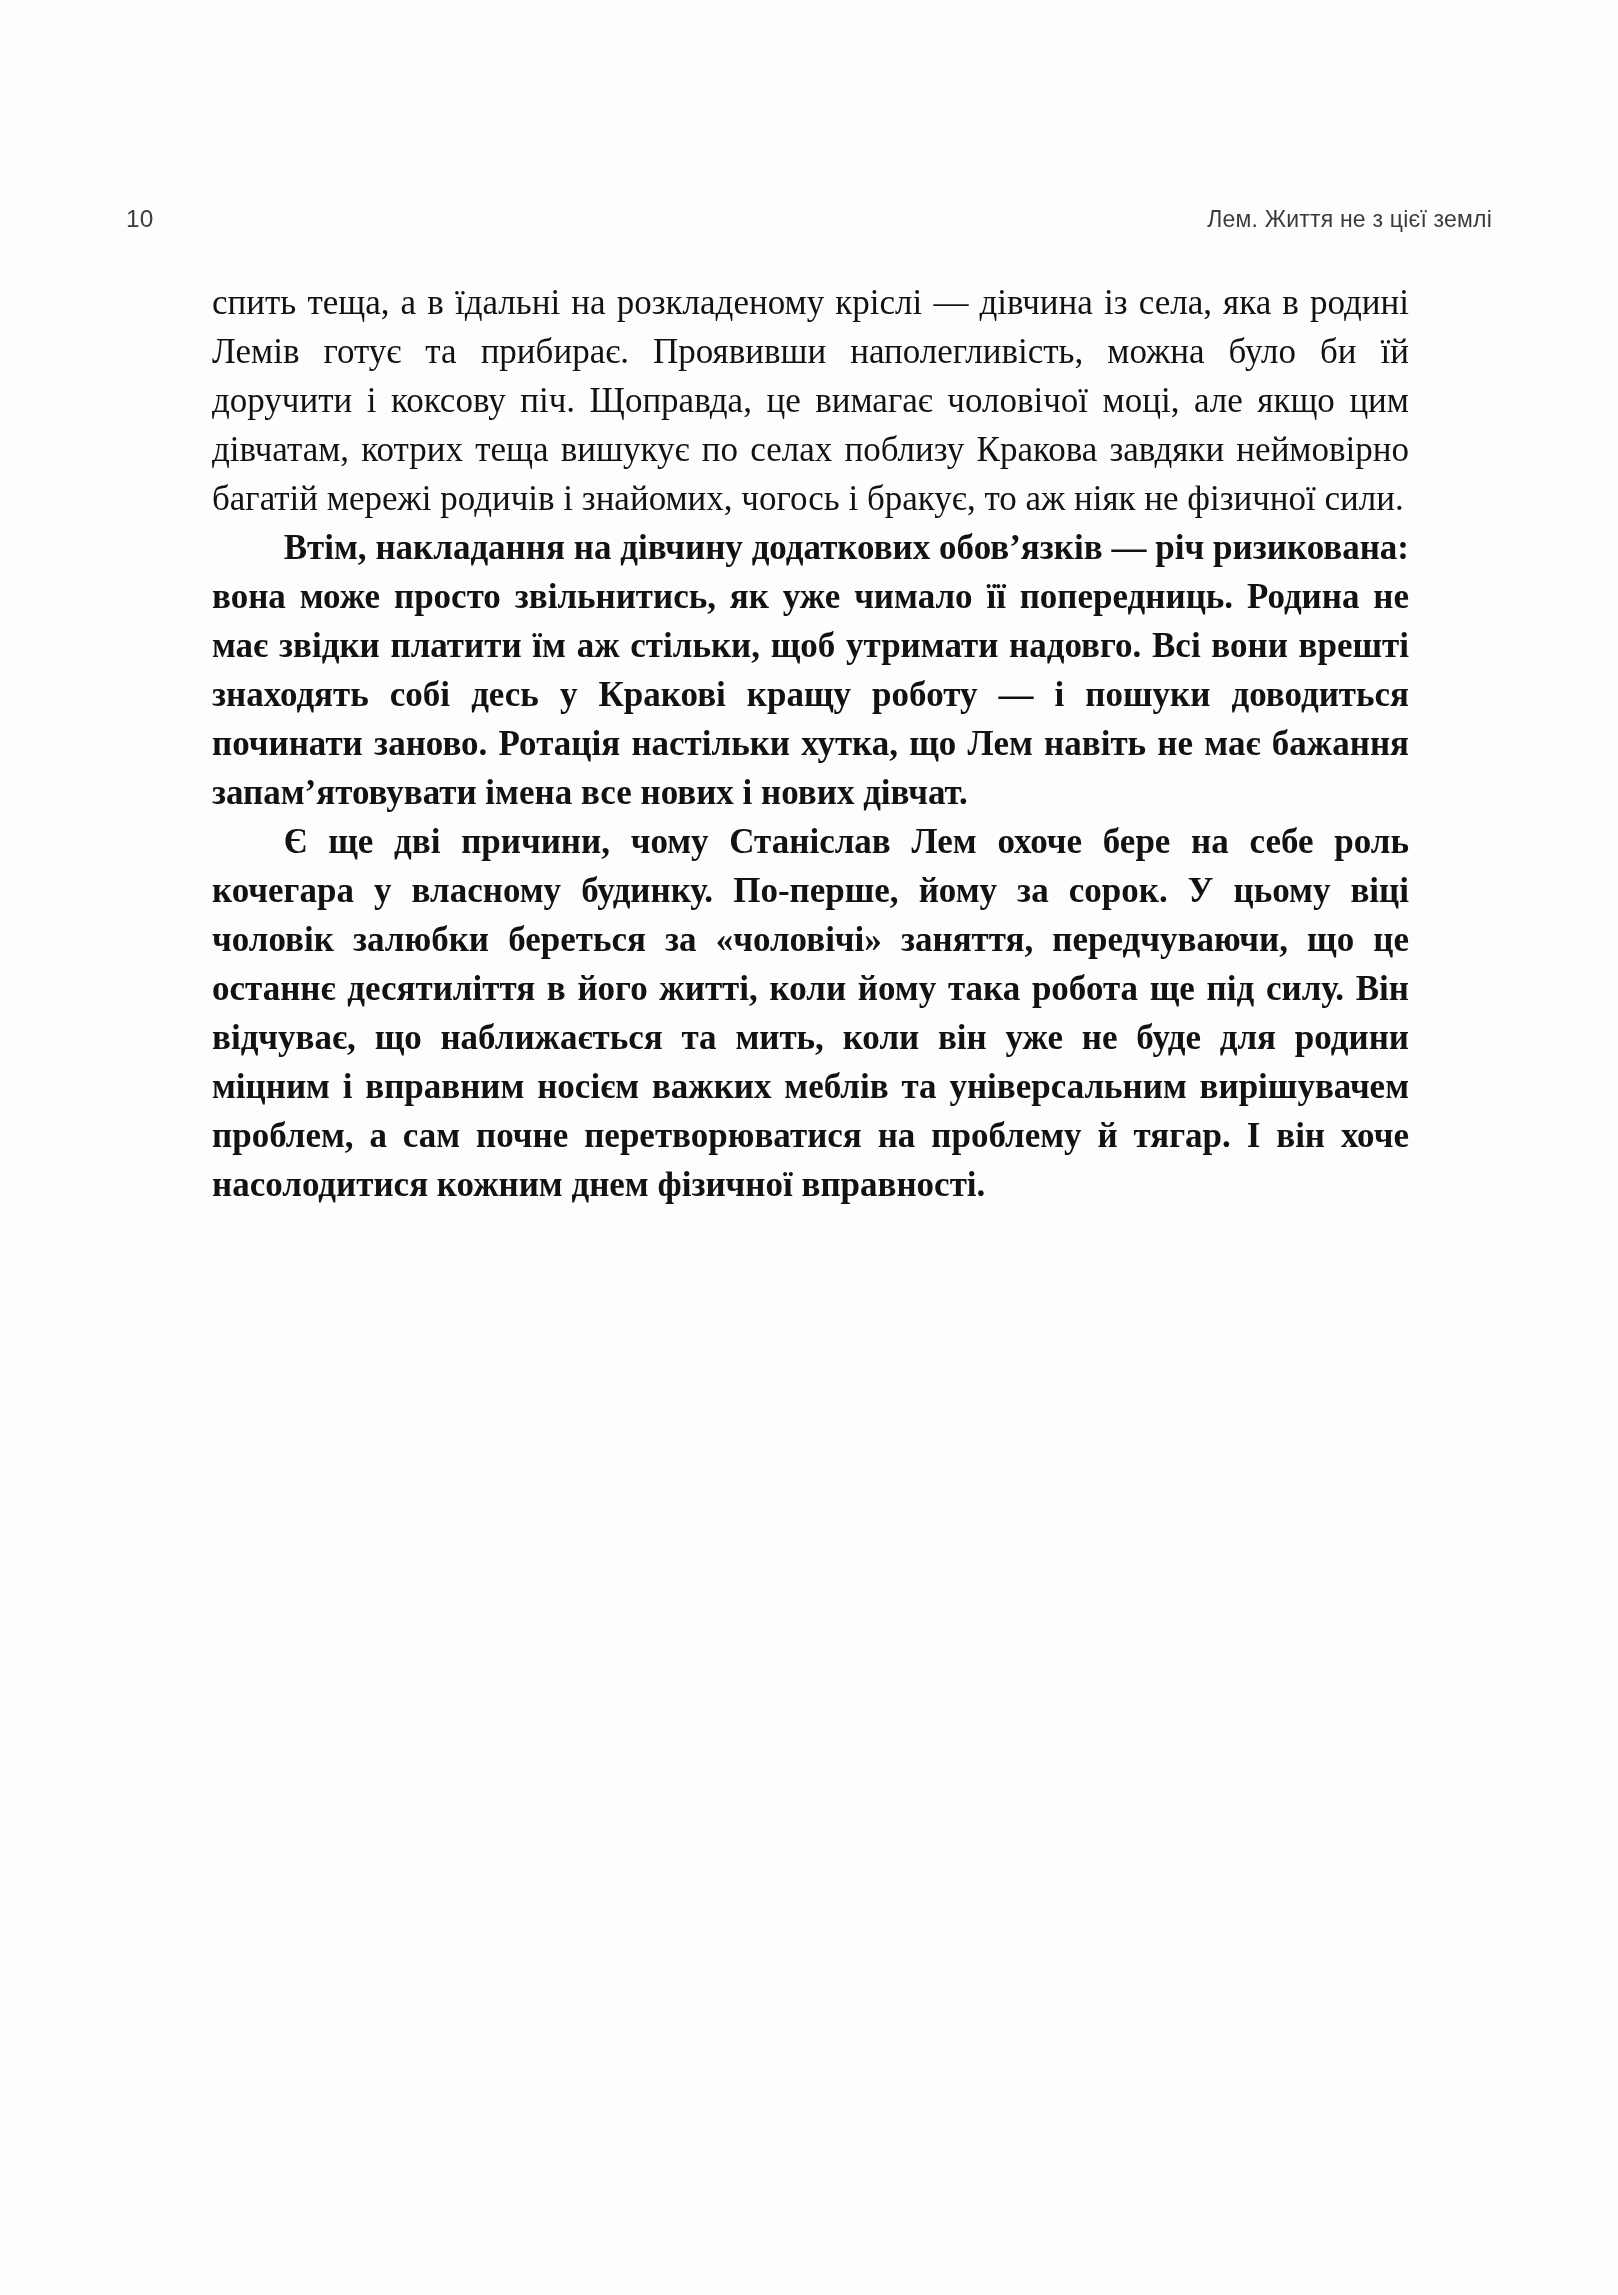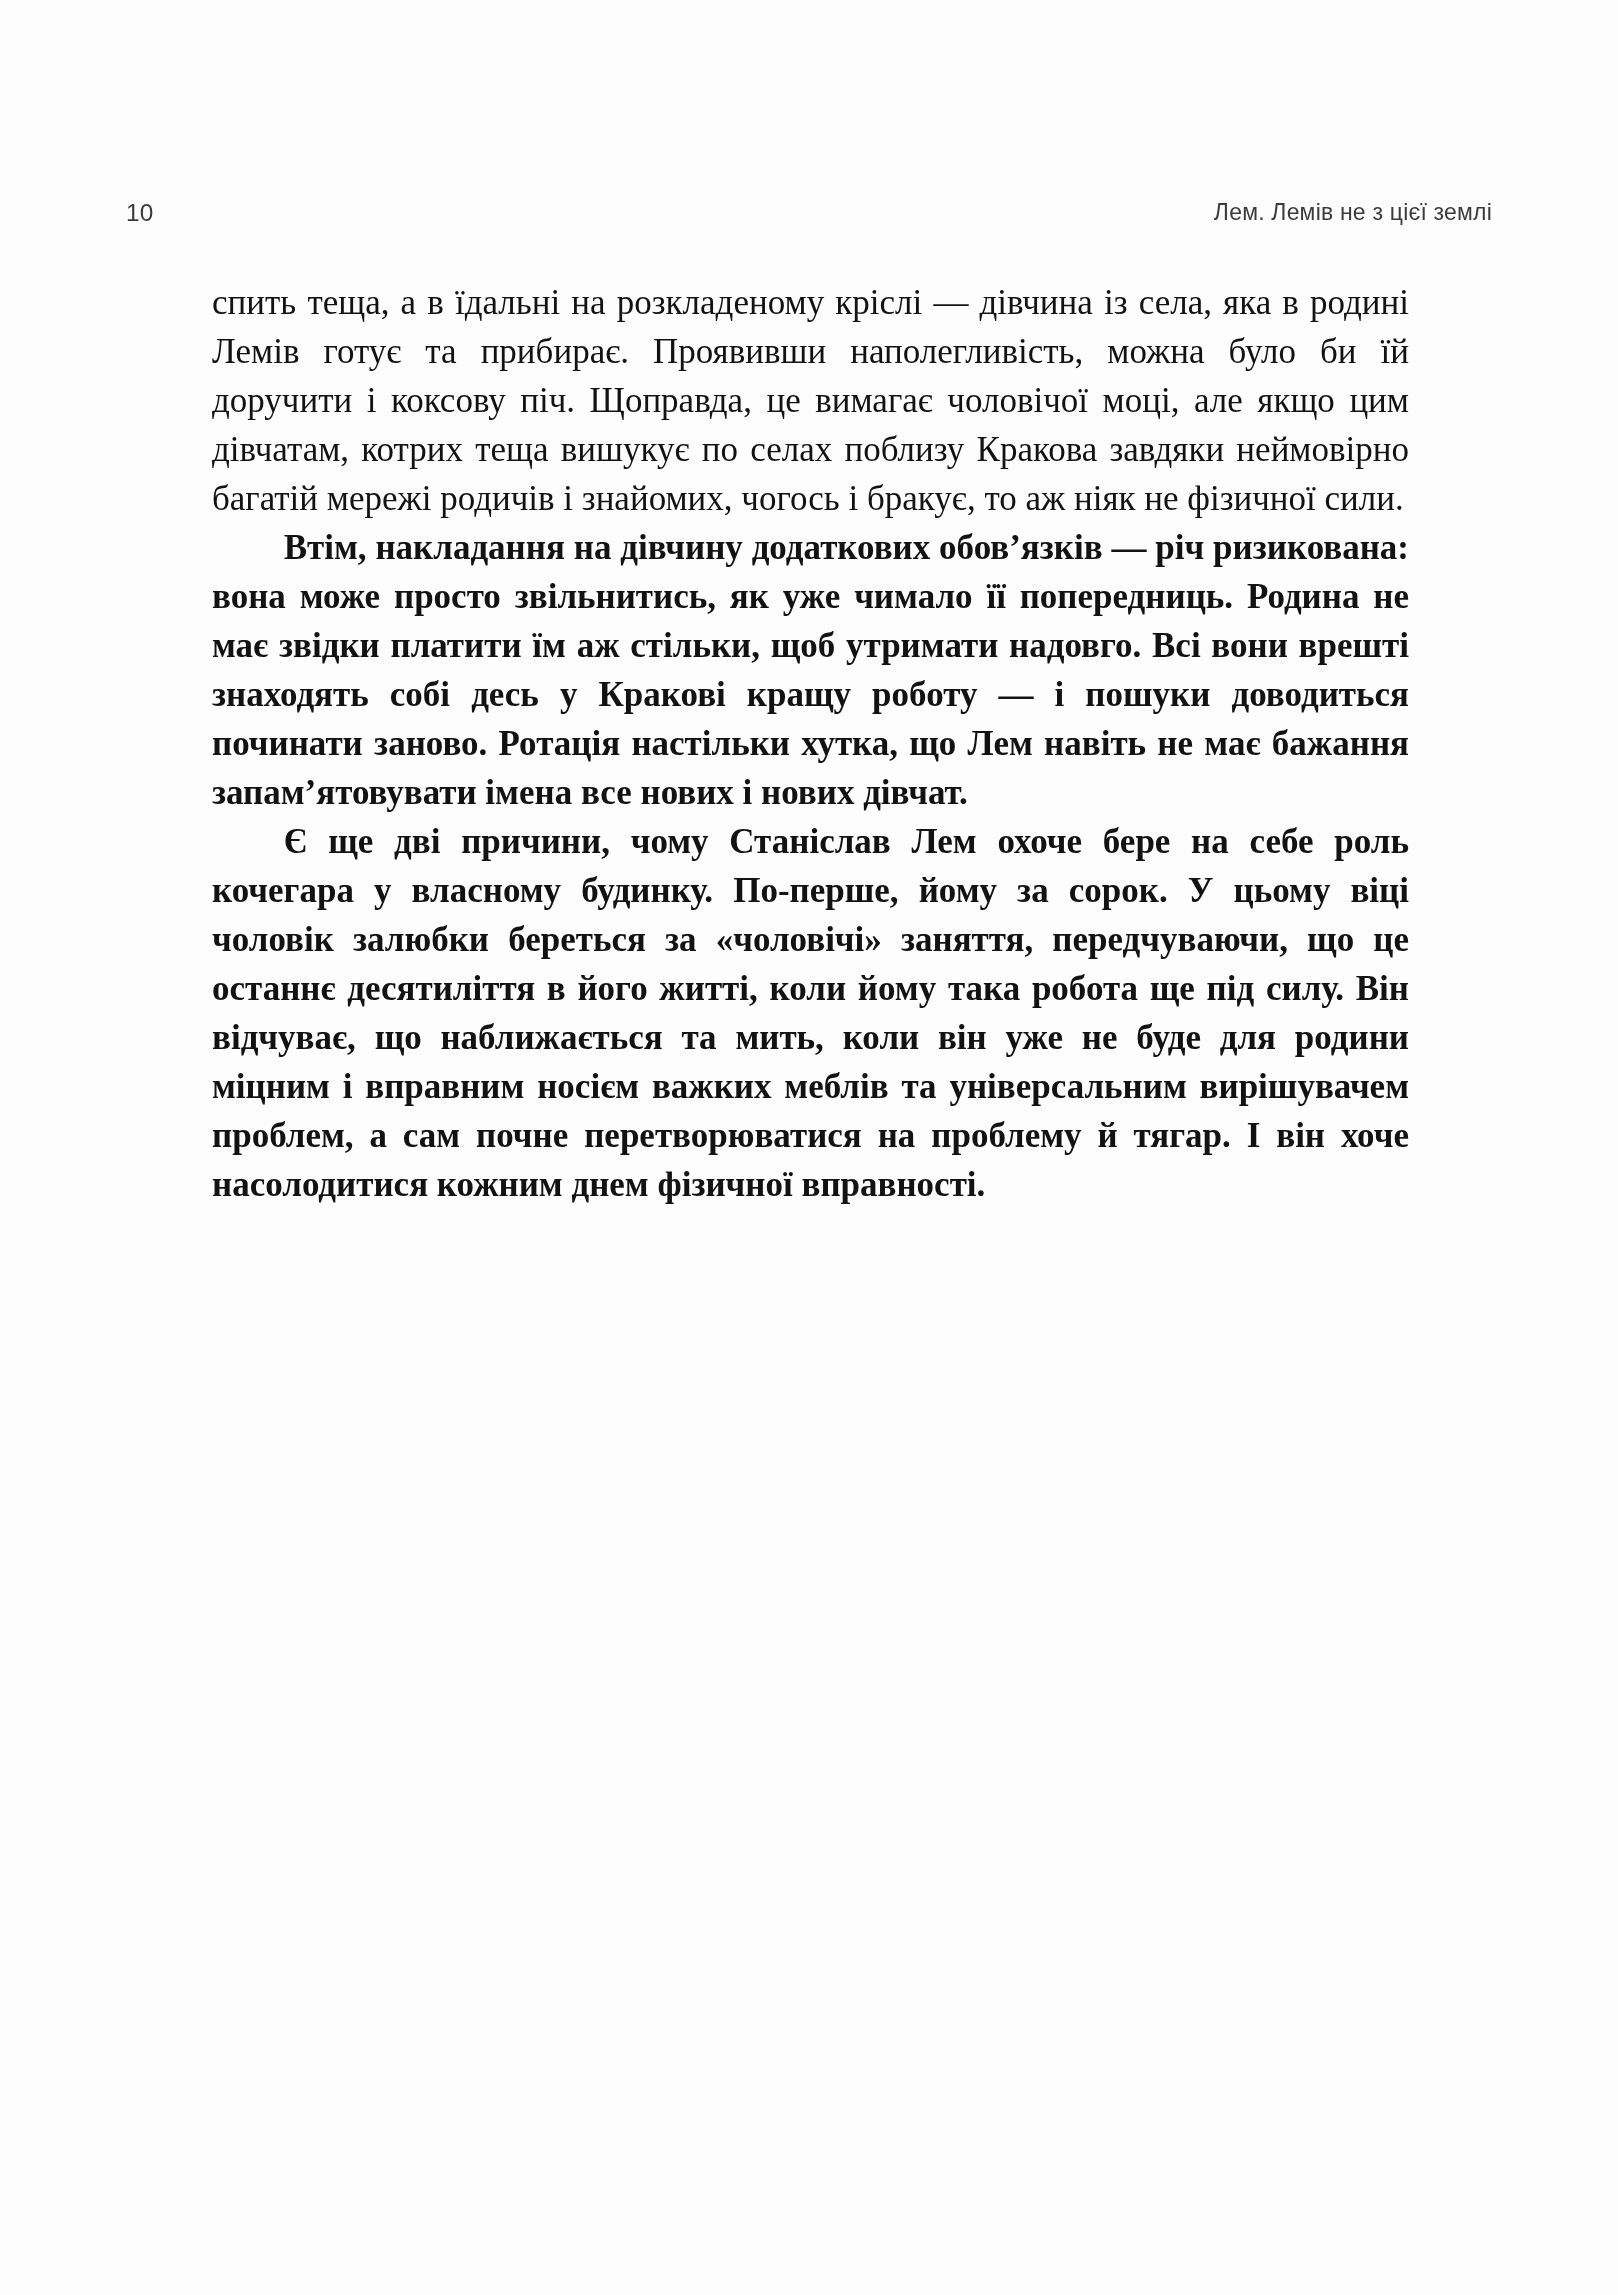"10" .running-head { align-items: flex-start -> flex-end }
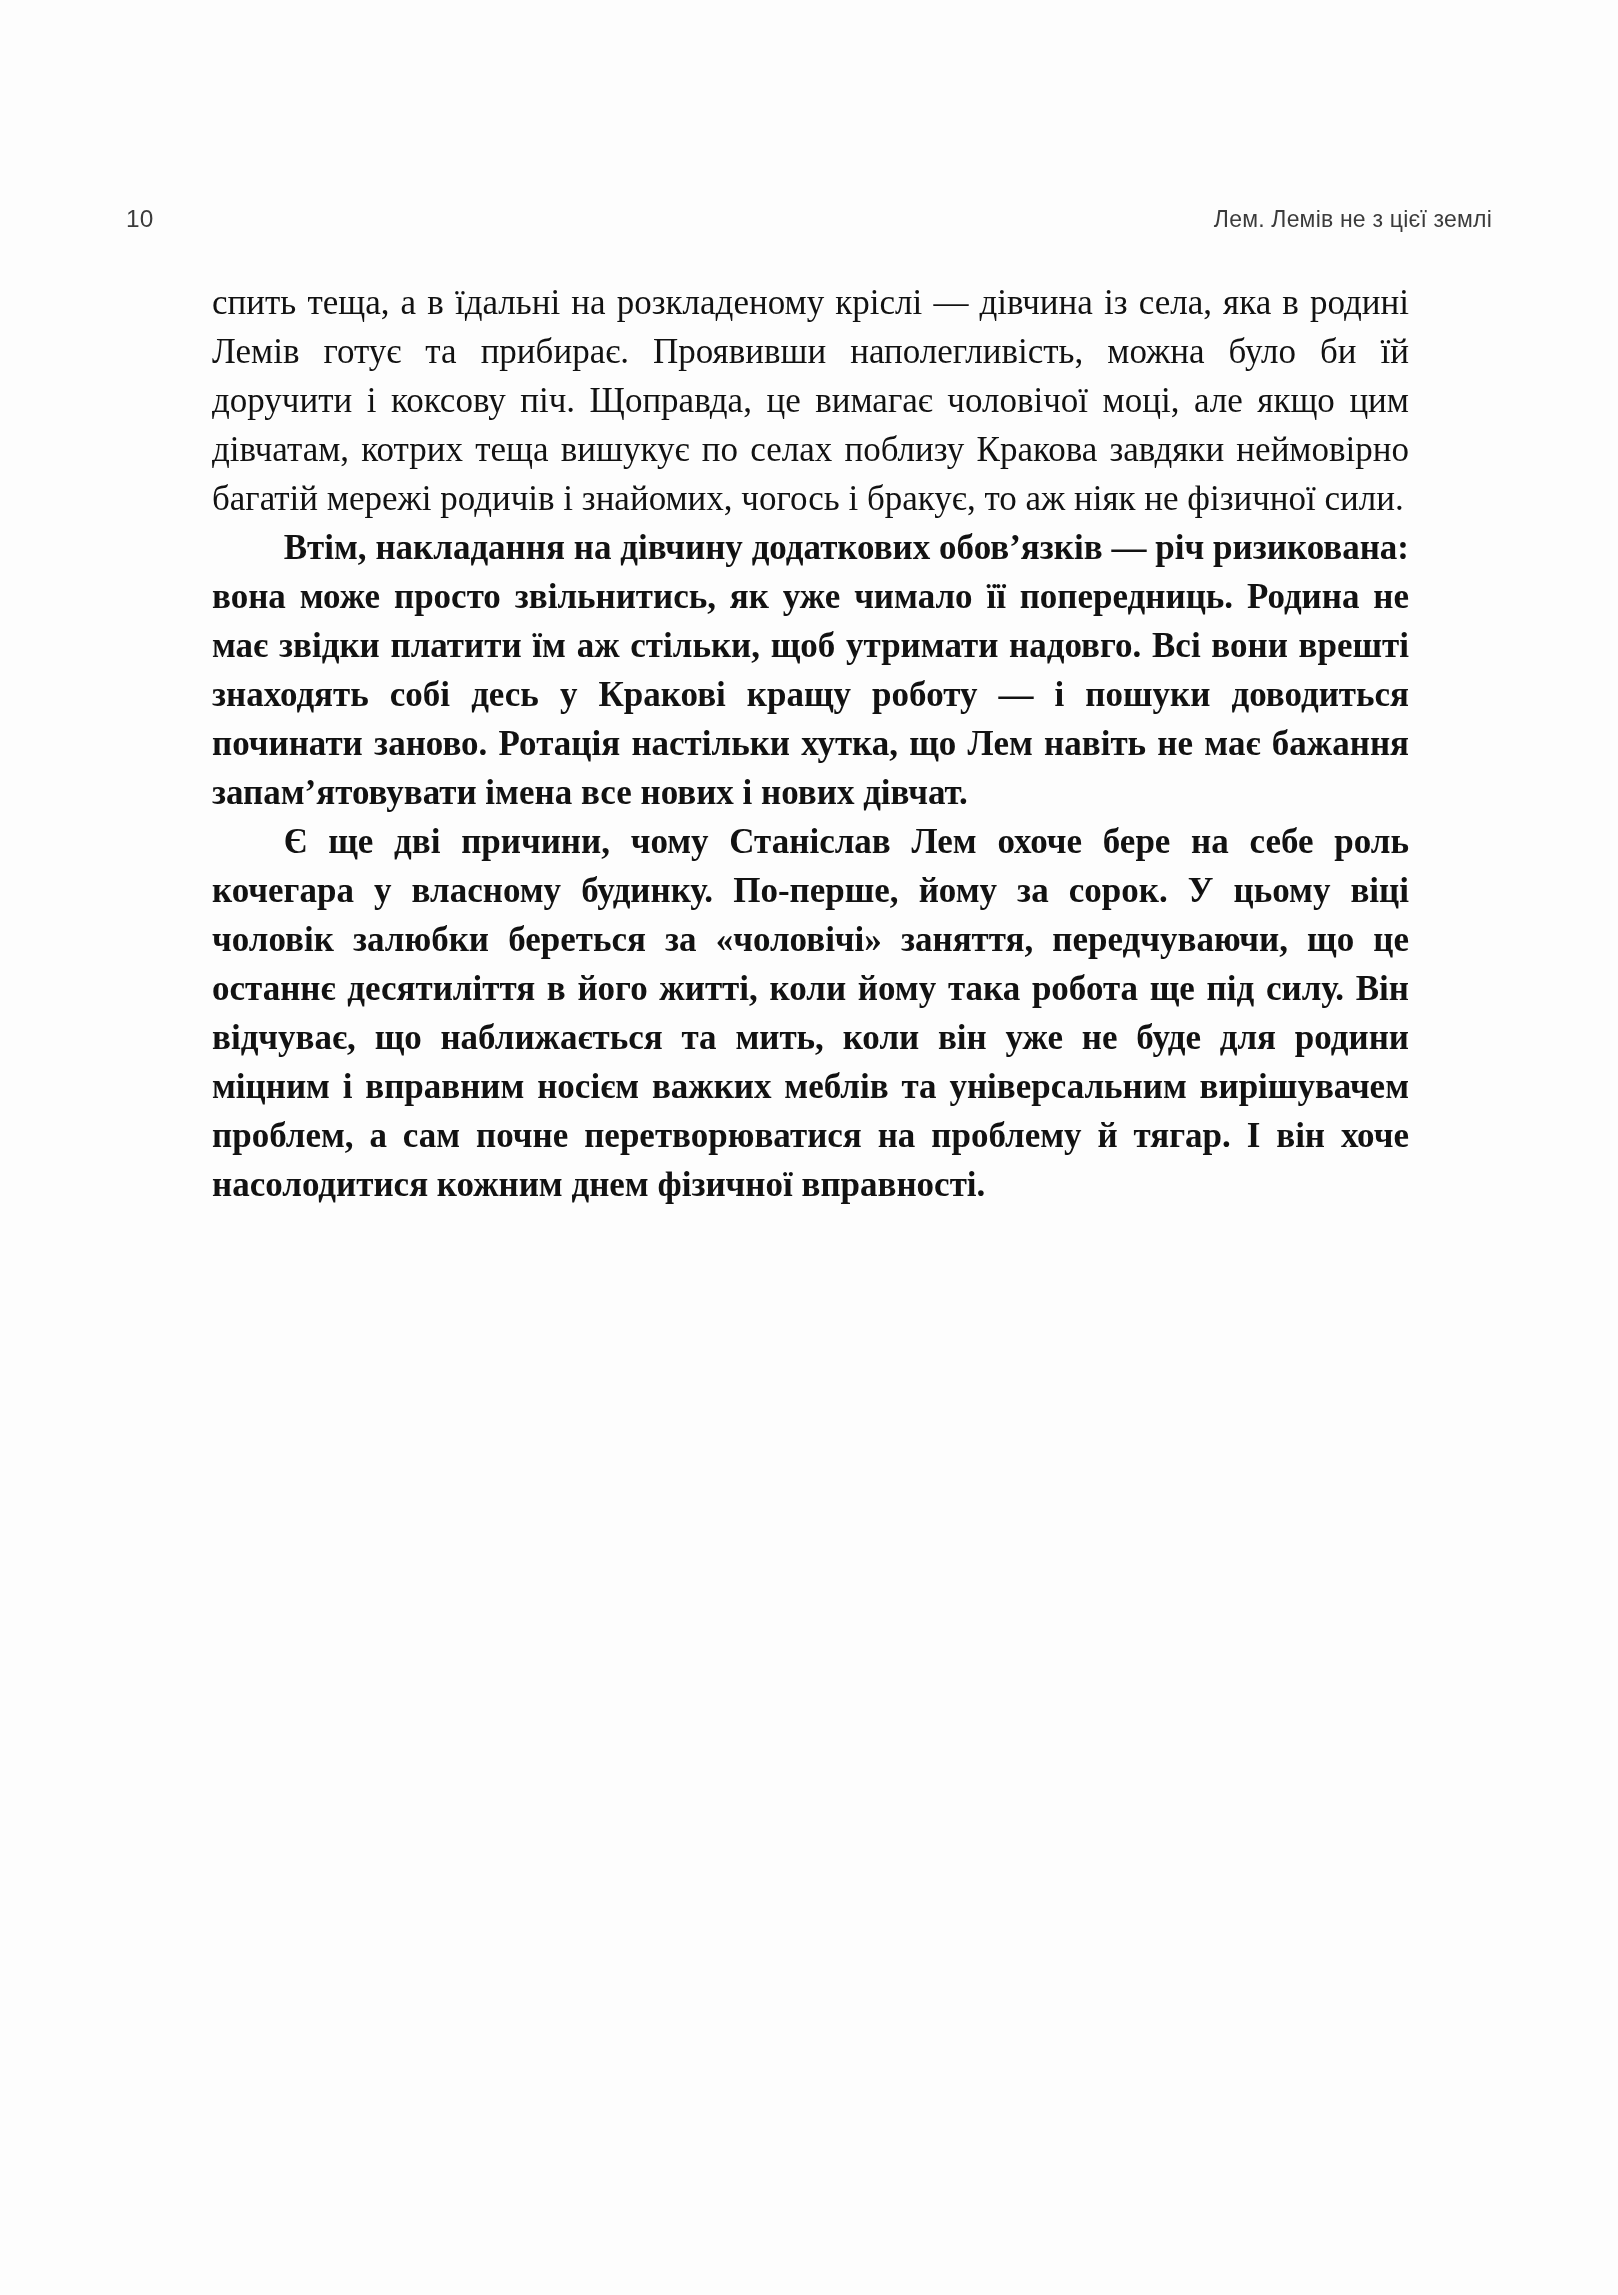"Лем. Лемів не з цієї" span.head-title { text: Лемів -> Життя }
